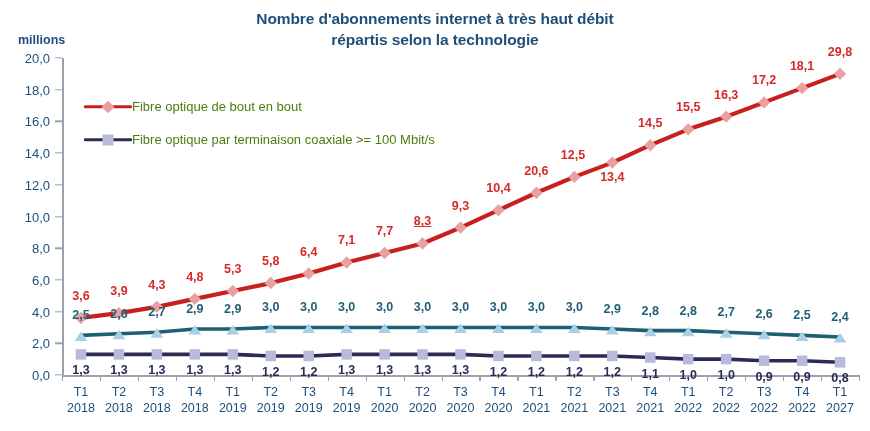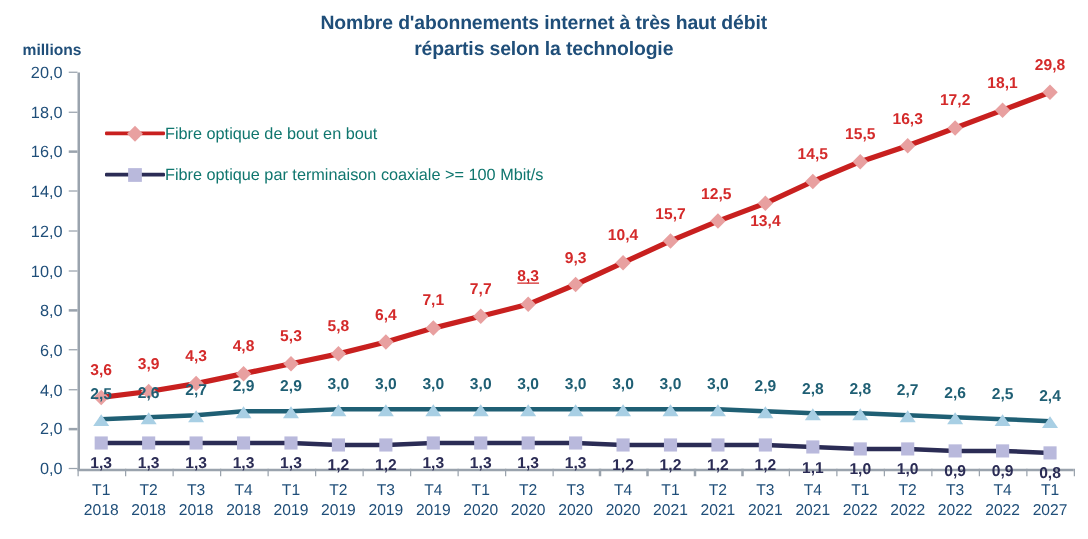"Fibre optique de bout en" .legend-label { color: #0f766e -> #4d7c0f }
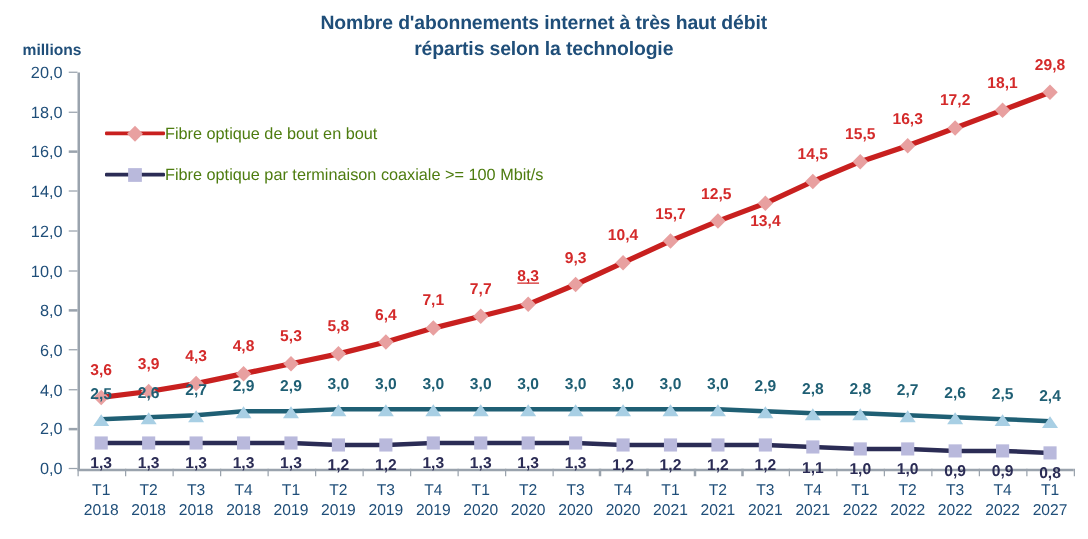"15,7" div.dlabel { text: 15,7 -> 20,6 }
